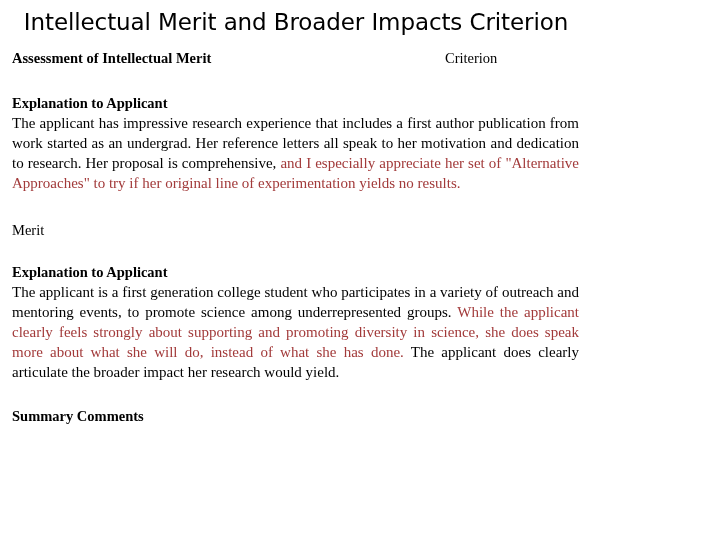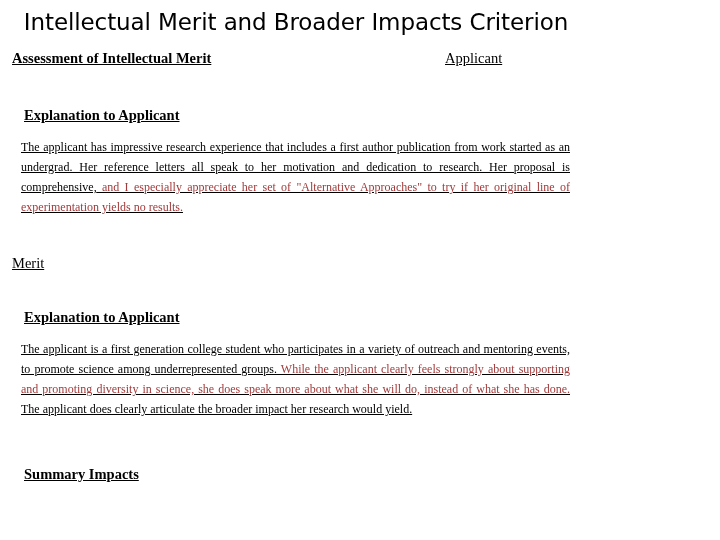"Assessment of Intellectual Merit" .body-area { text-decoration: underline -> none }
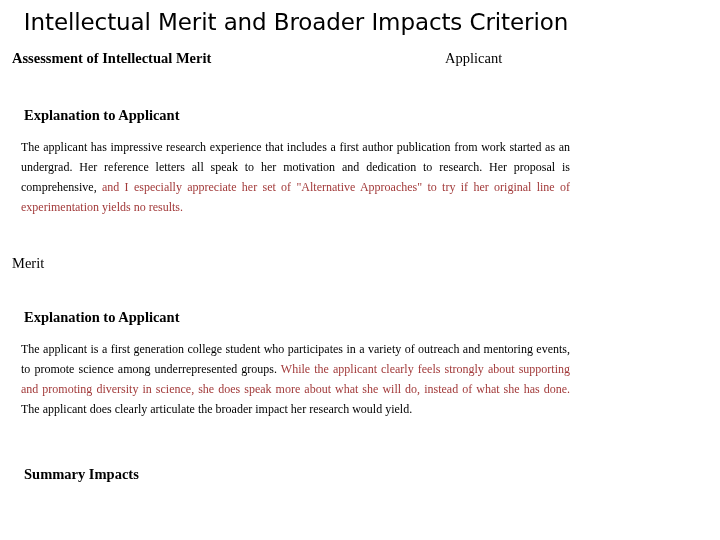"Applicant" span.assessment-value { text: Applicant -> Criterion }
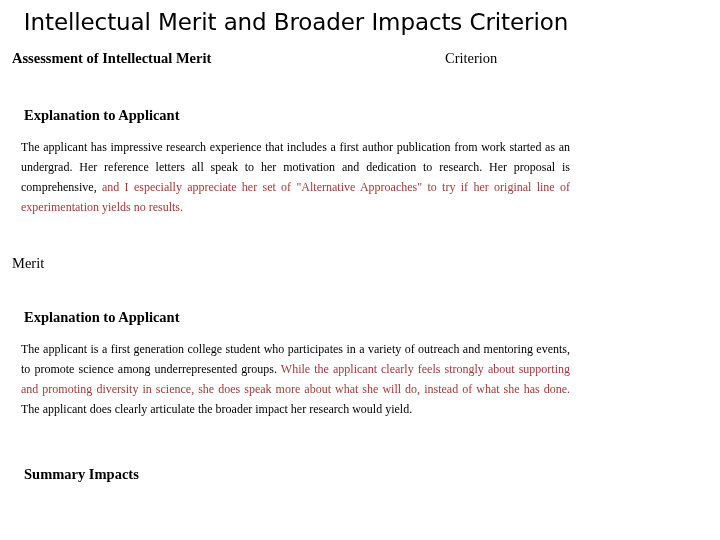"Explanation to Applicant" .section-heading { margin: 12px -> 0 }
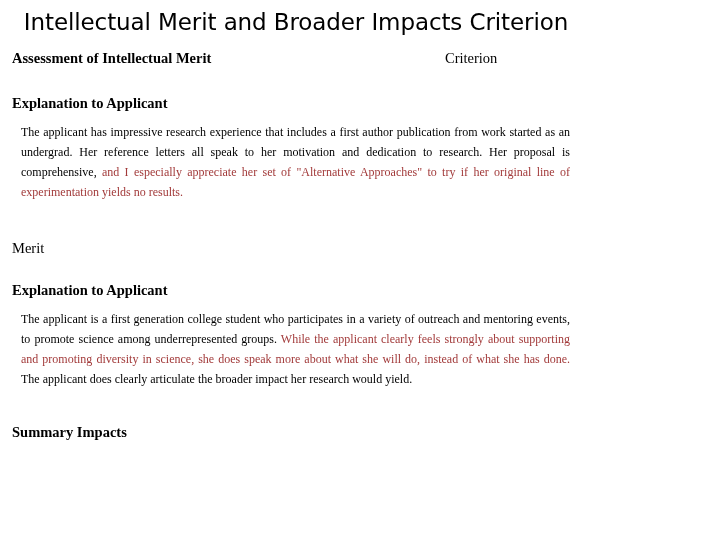"The applicant has impressive research" p.body-text { font-size: 12px -> 15px; margin: 9px -> 0 }
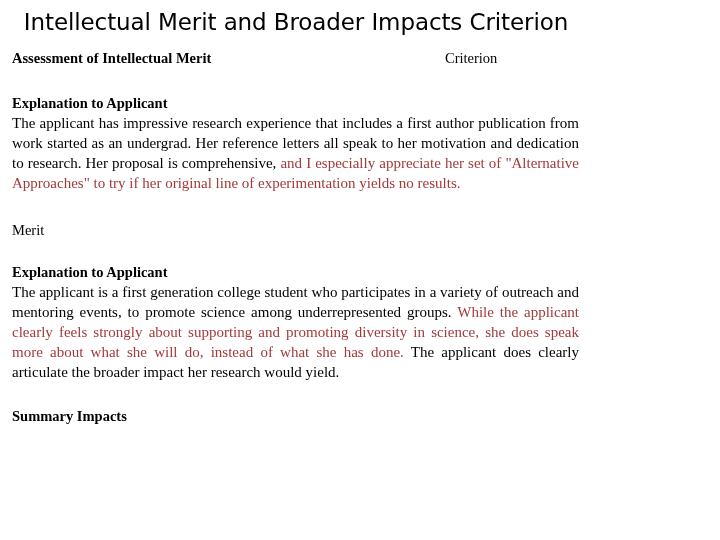"Summary Impacts" div.section-heading { text: Impacts -> Comments }
